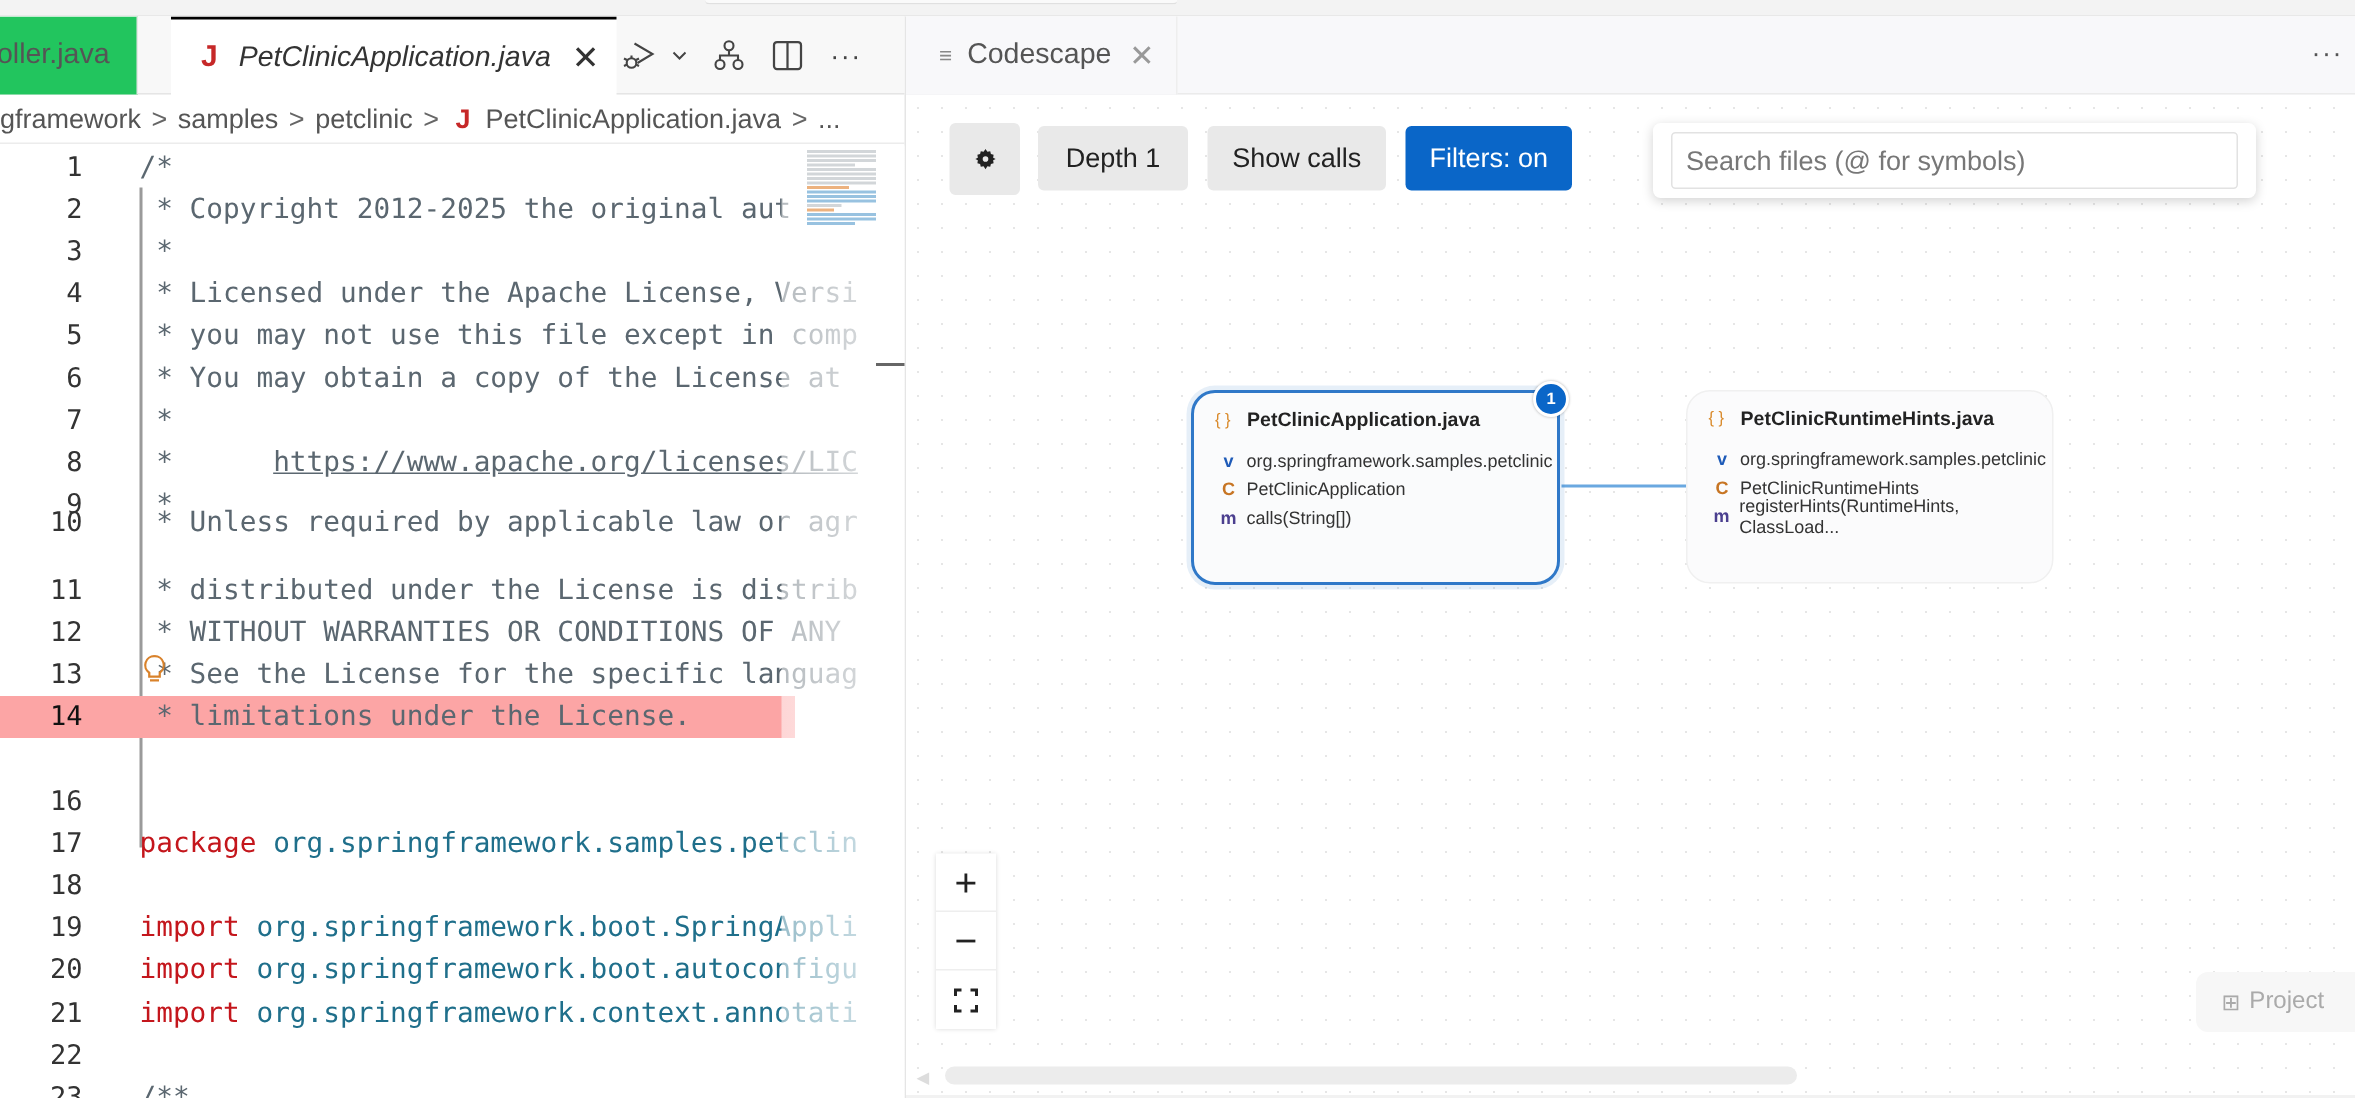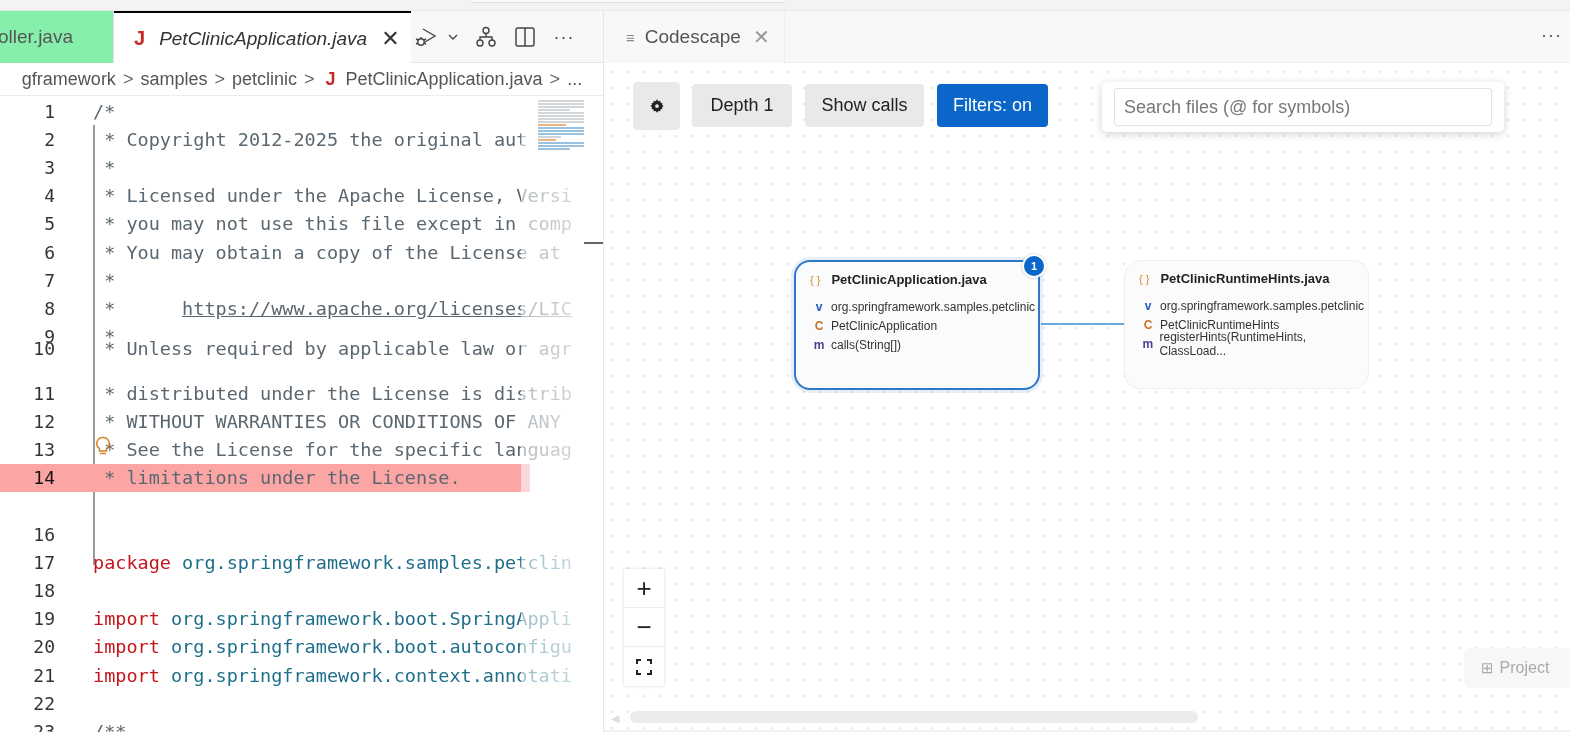"oller.java" .tab.inactive { background: #86efac -> #22c55e; width: 114px -> 92px }
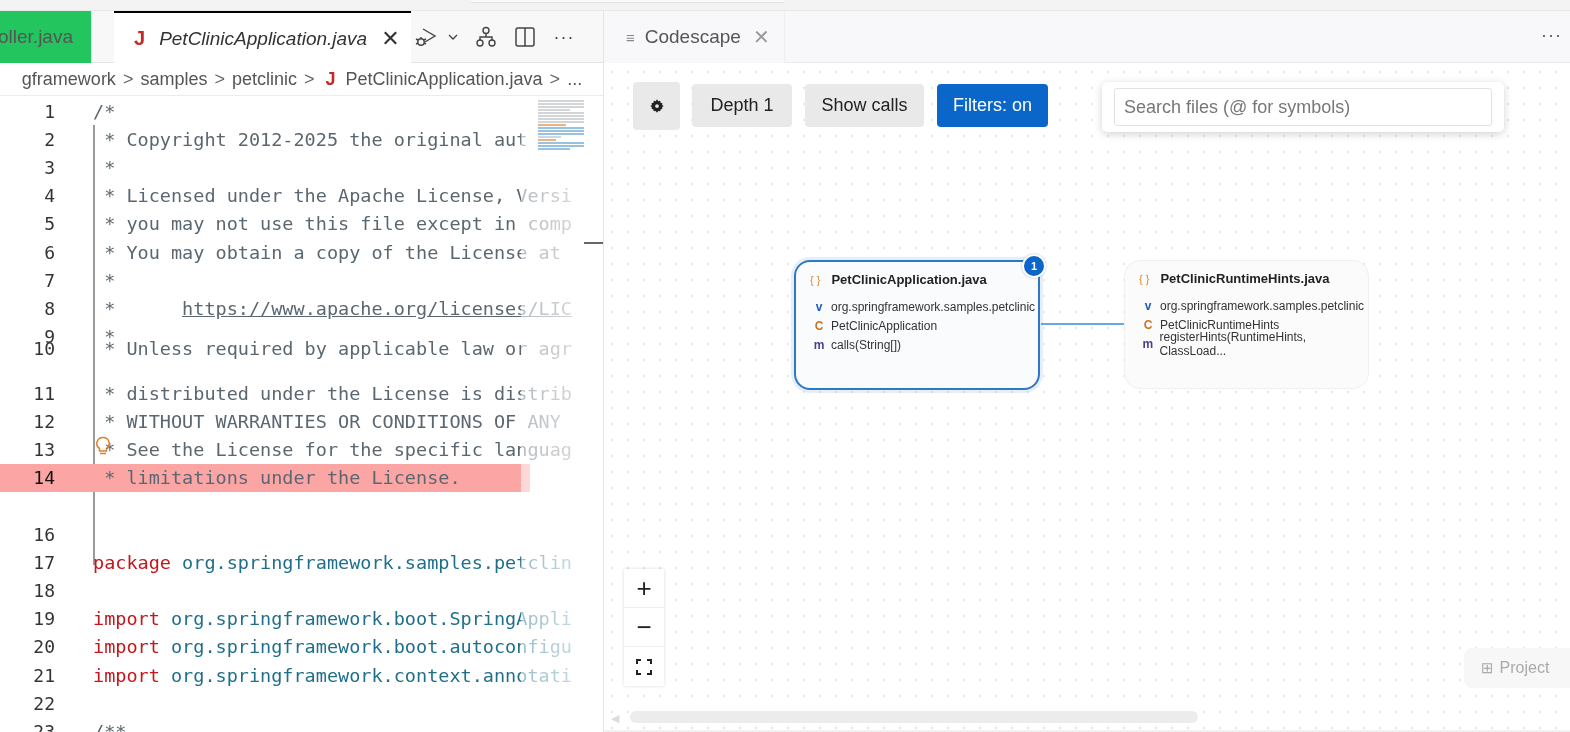"gframework" .breadcrumb { justify-content: center -> none }
